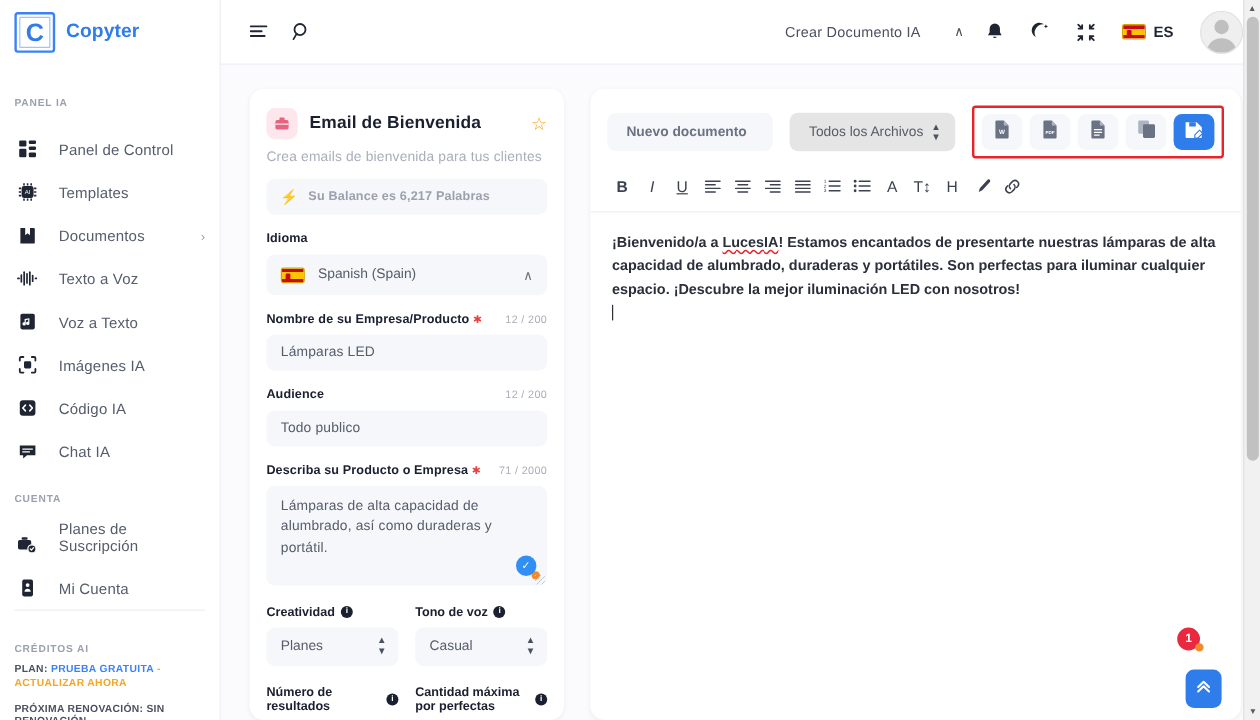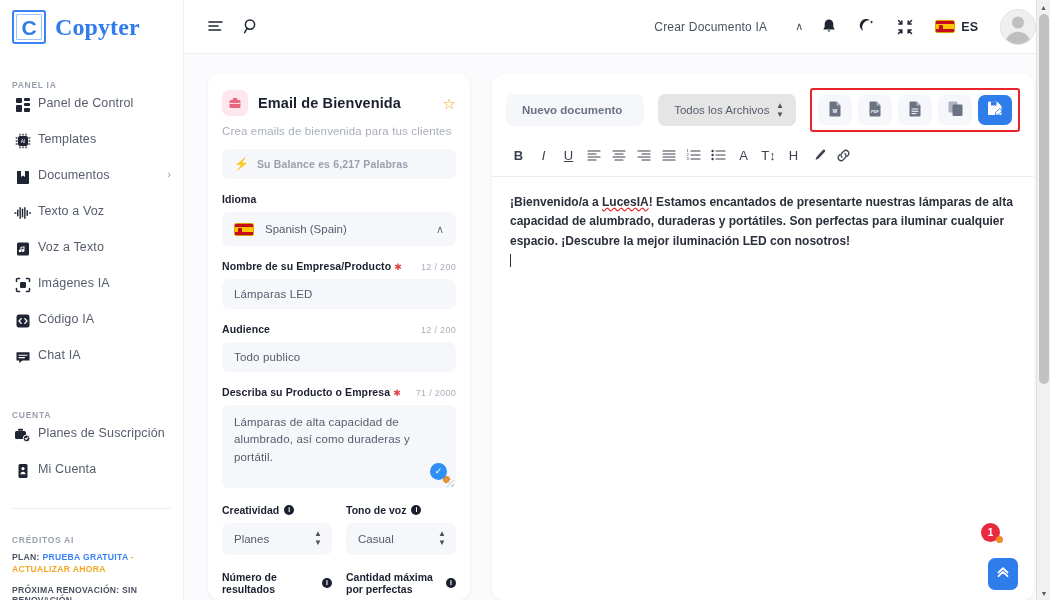"Copyter" .brand-name { font-family: Liberation Serif, serif -> none; font-size: 24px -> 16px }
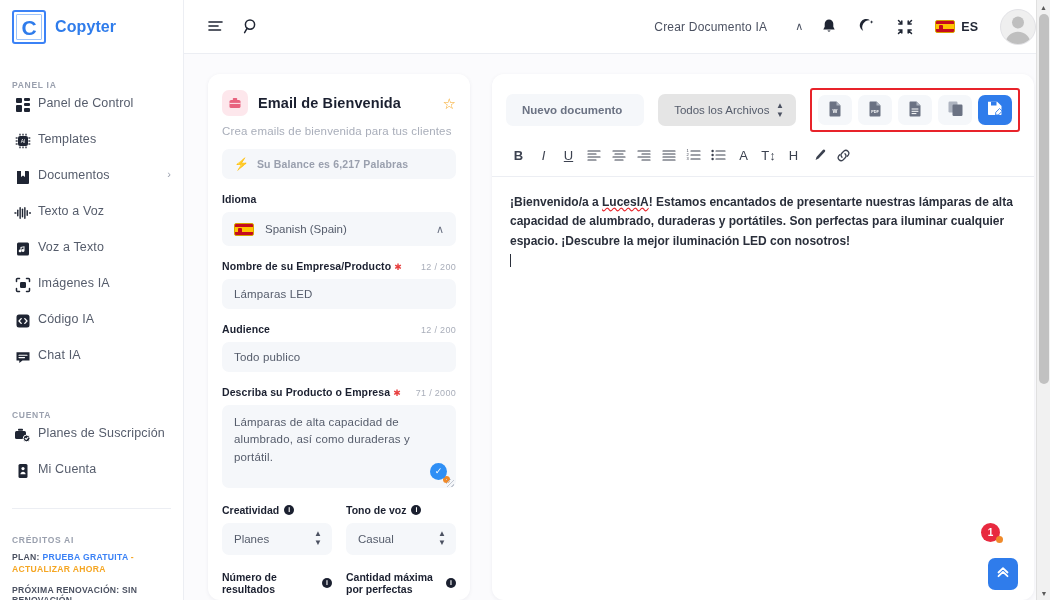"Panel de Control" .nav-item { align-items: flex-start -> flex-end; gap: 7px -> 18px }
